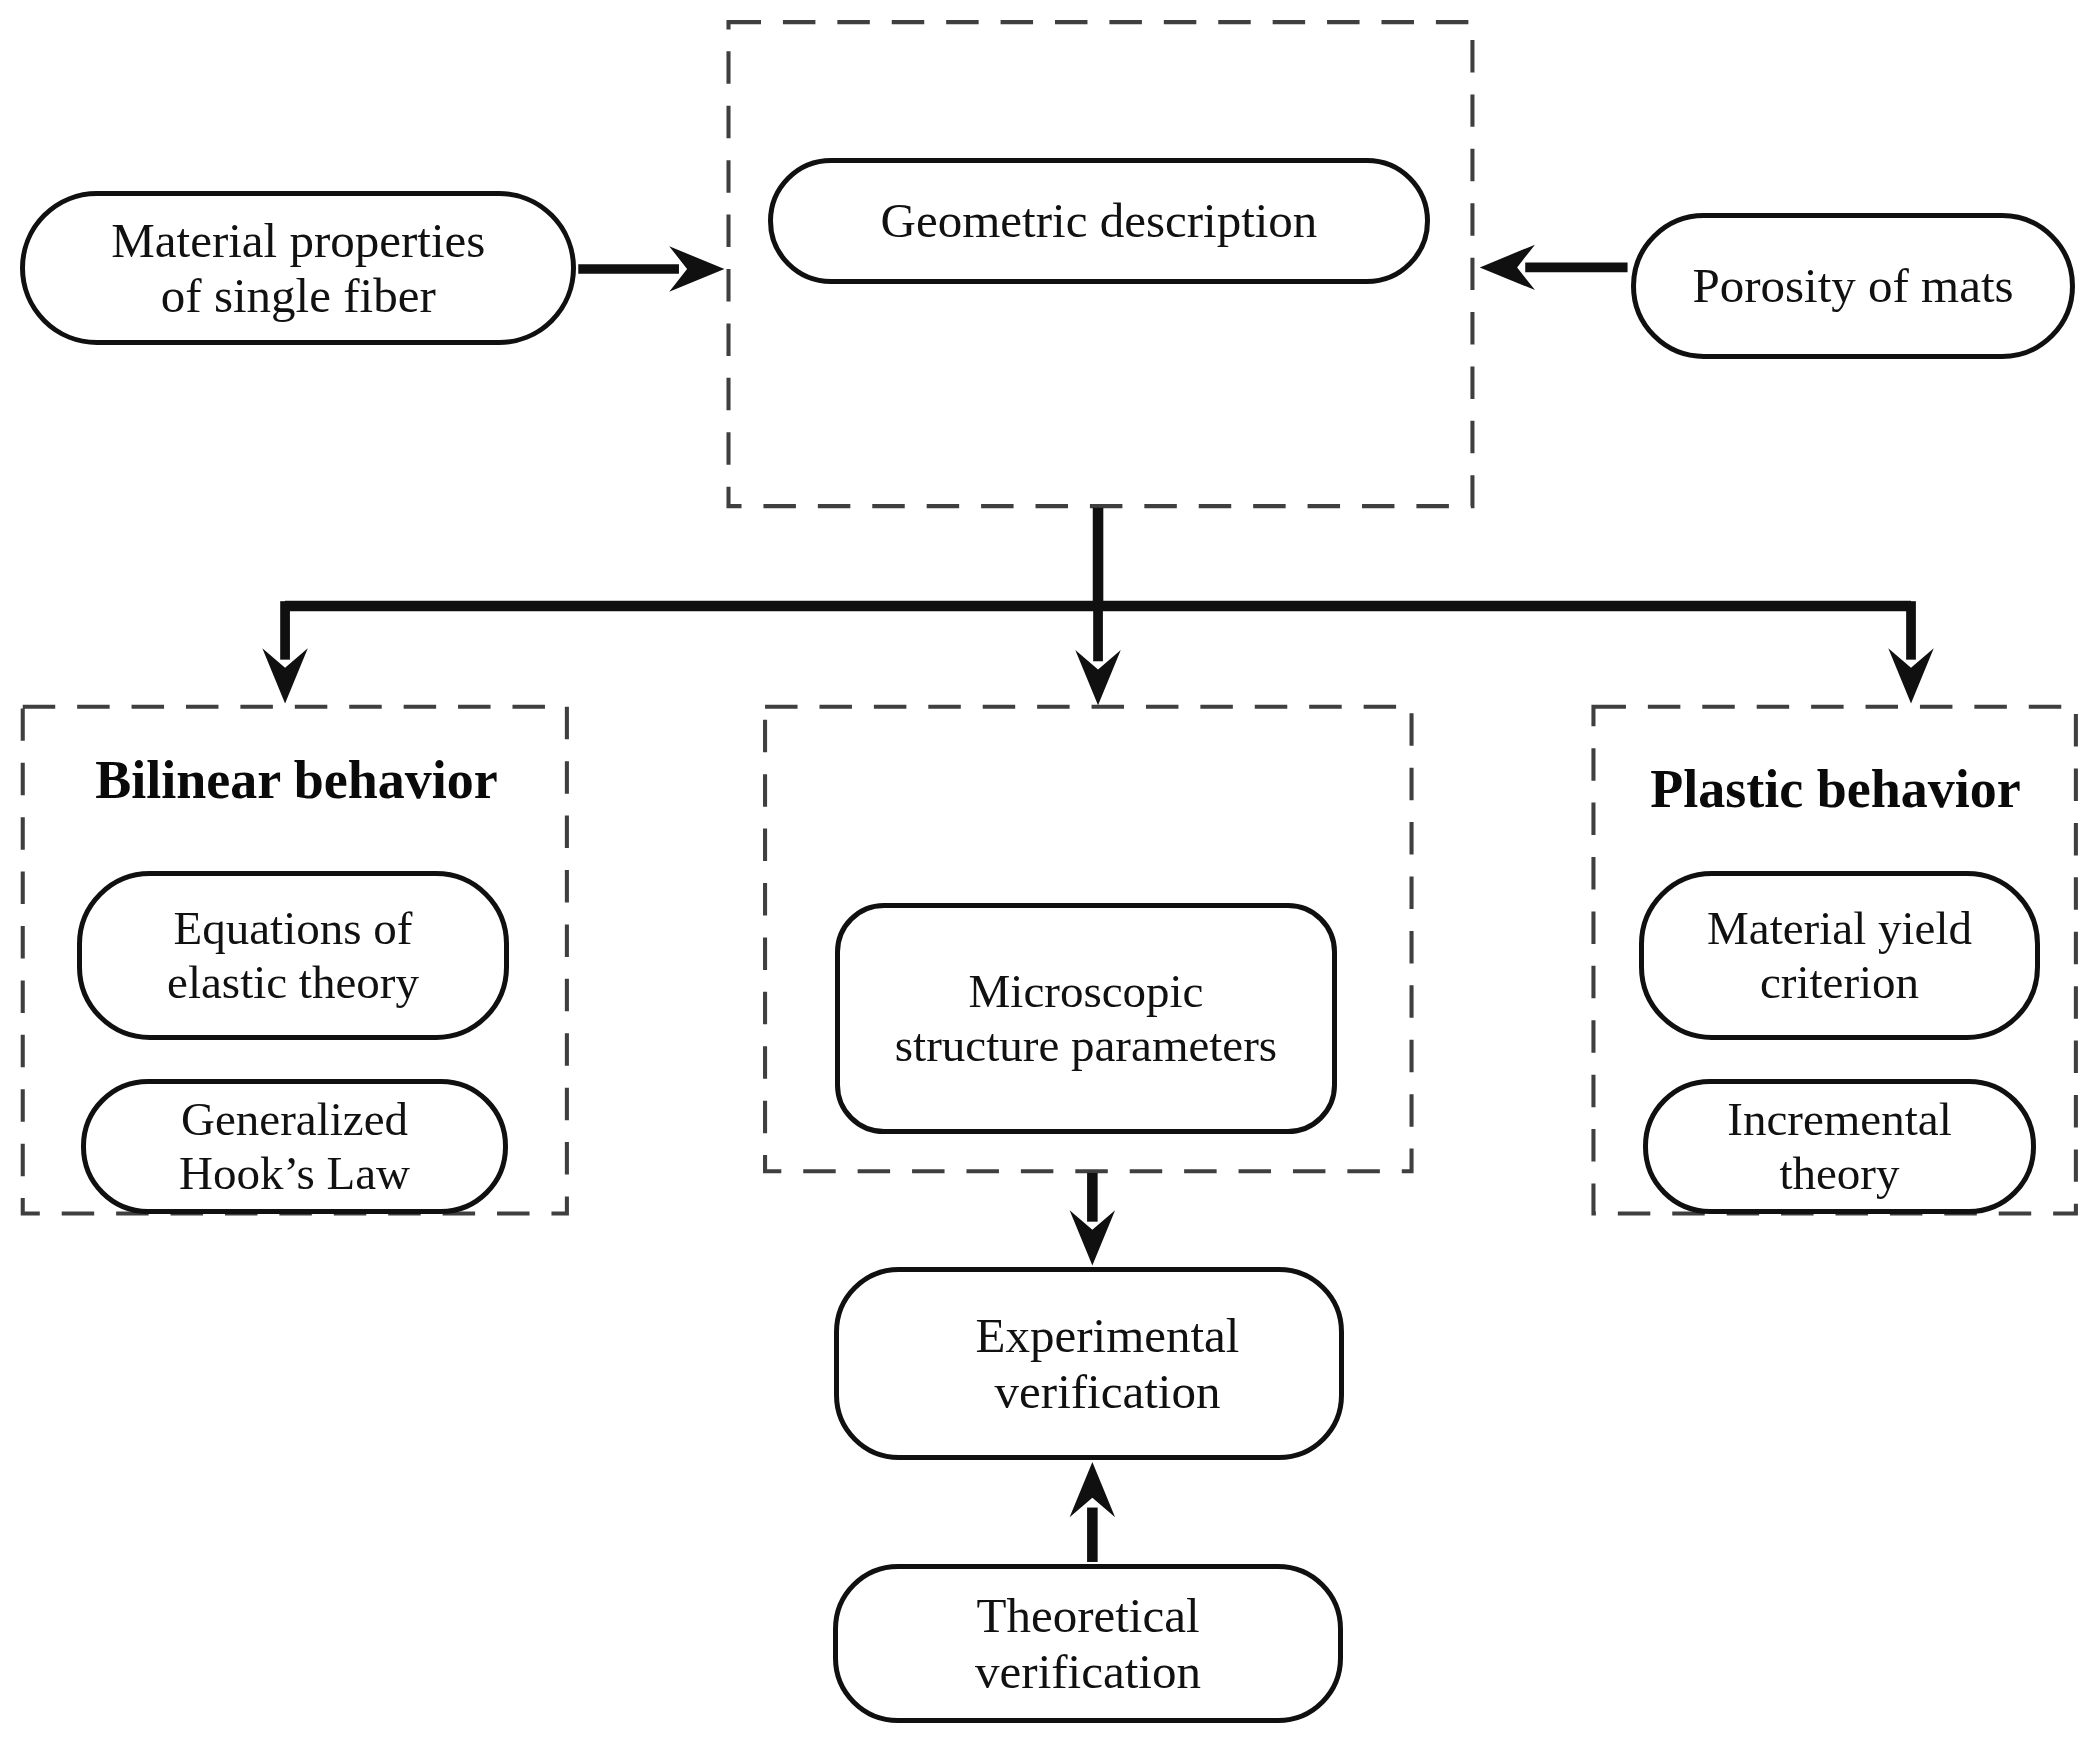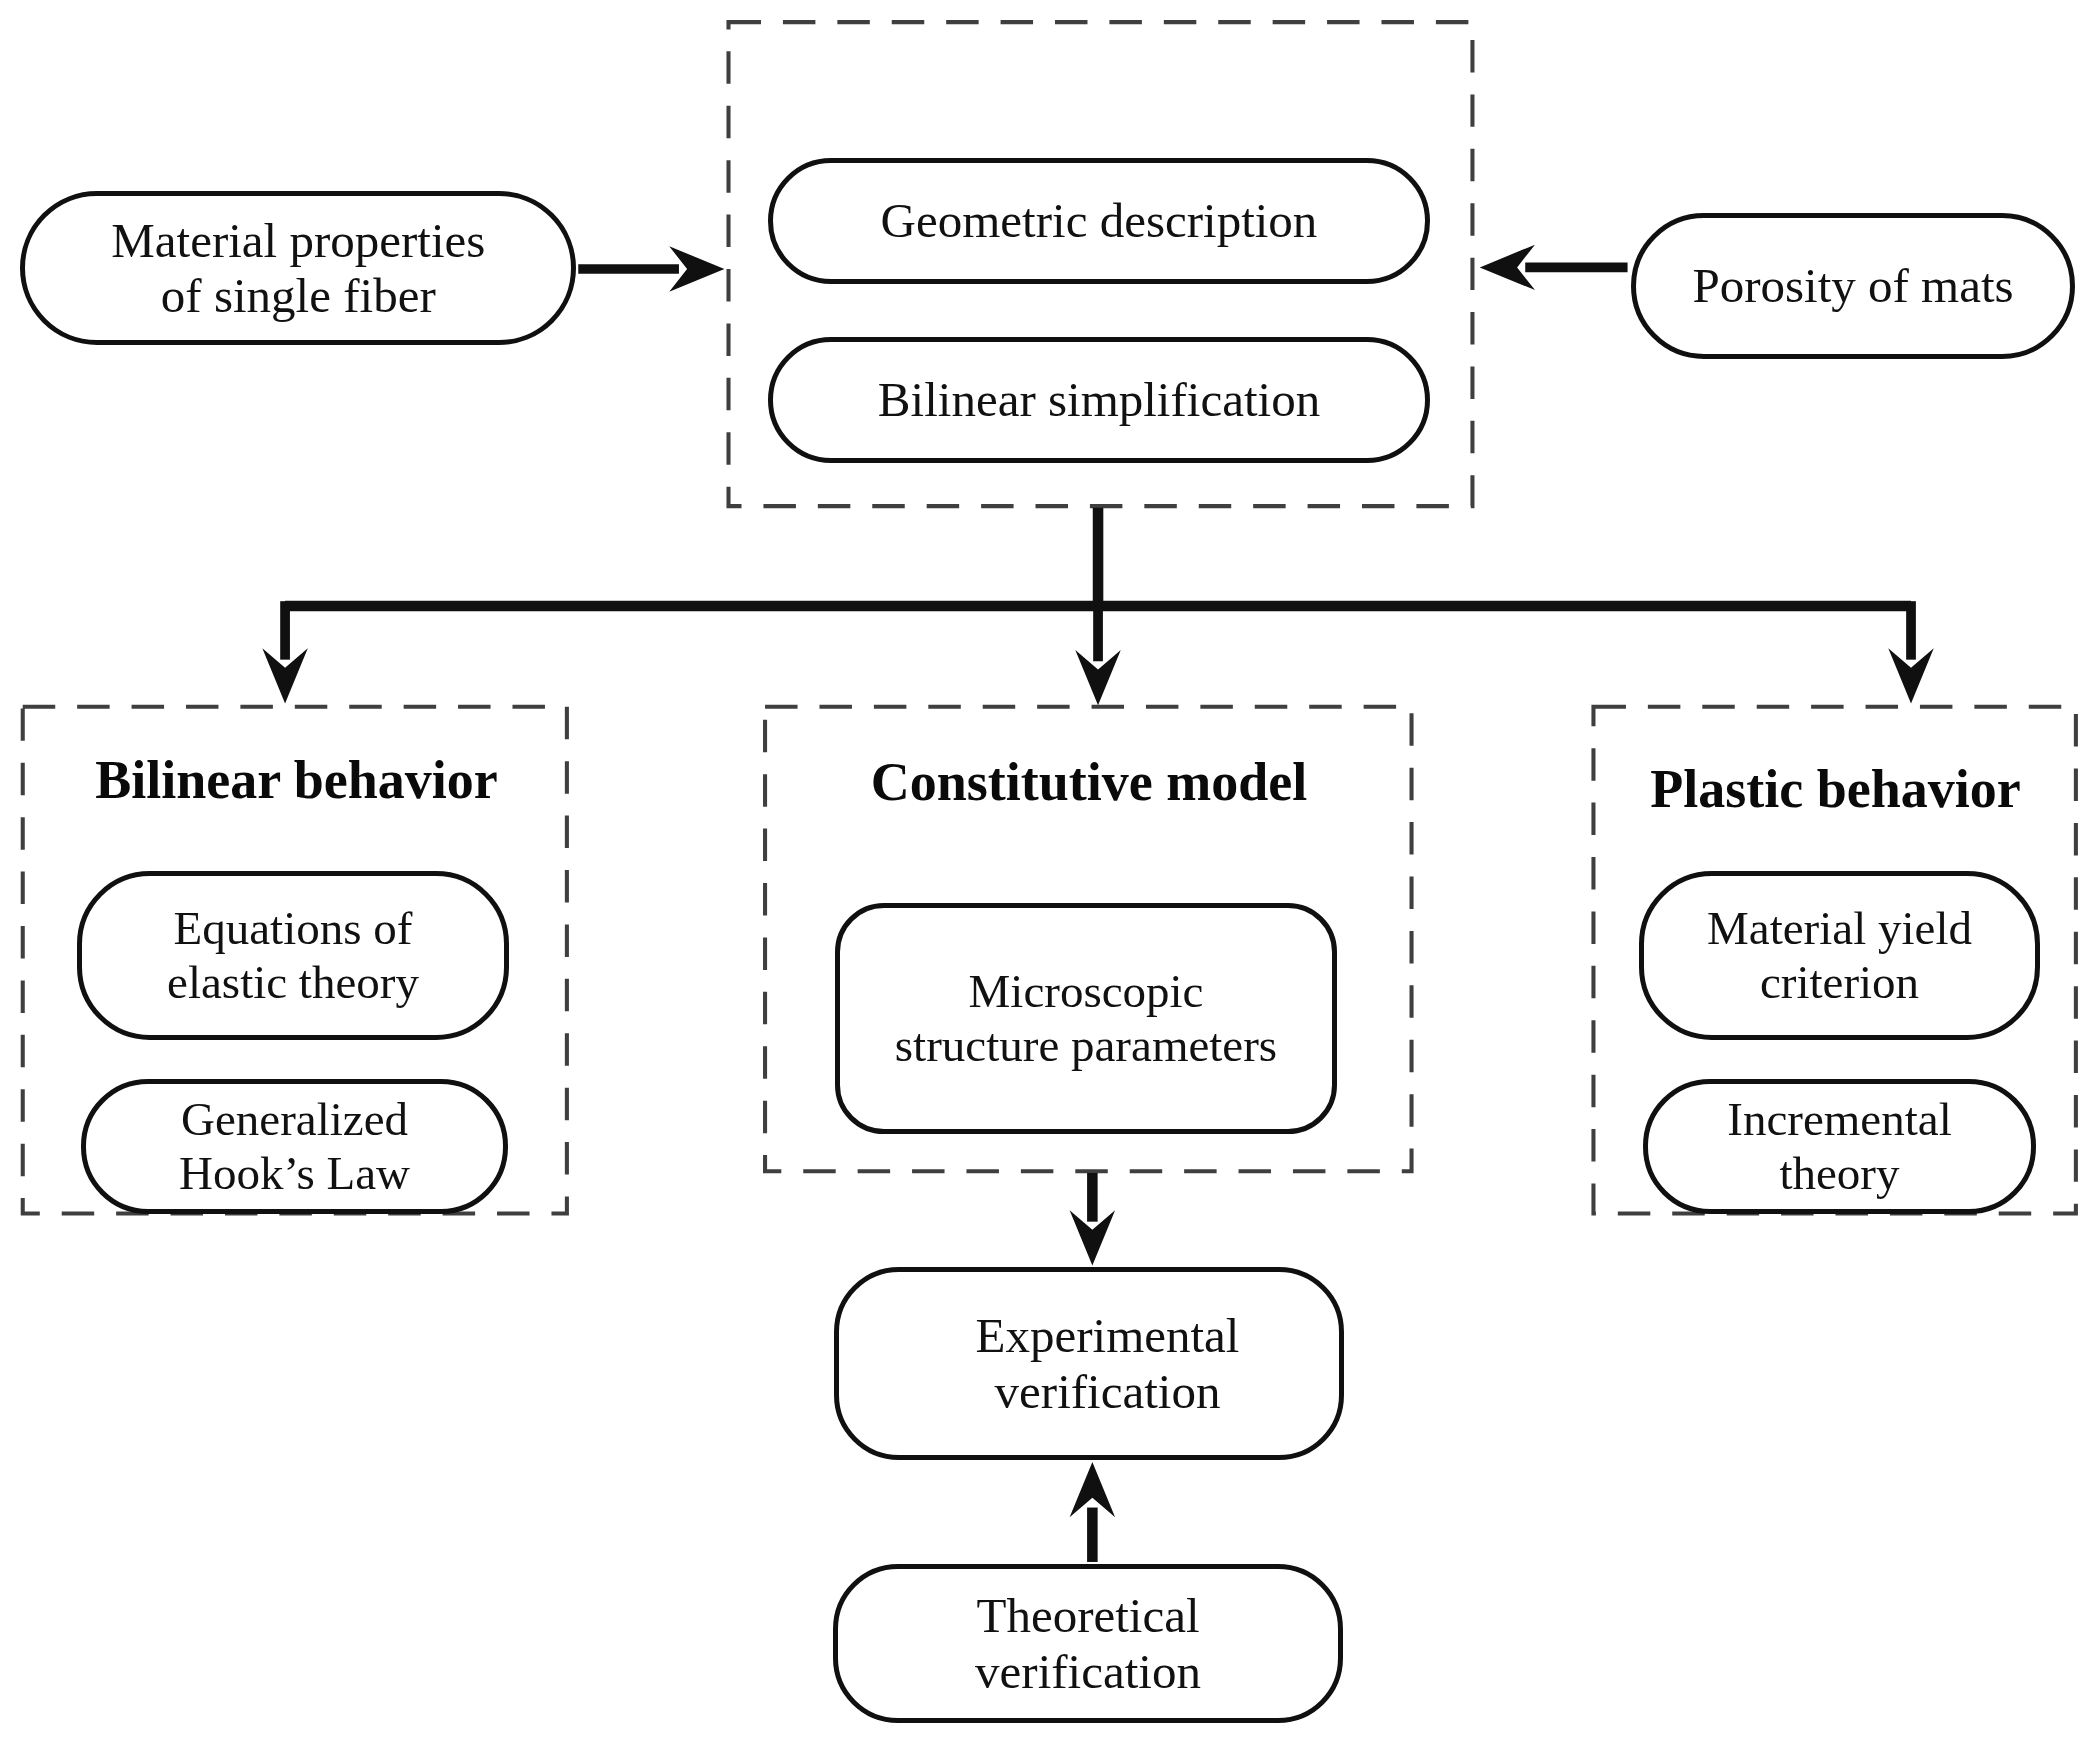"Bilinear simplification" div.node { html: <div>Bilinear simplification</div> -> none }
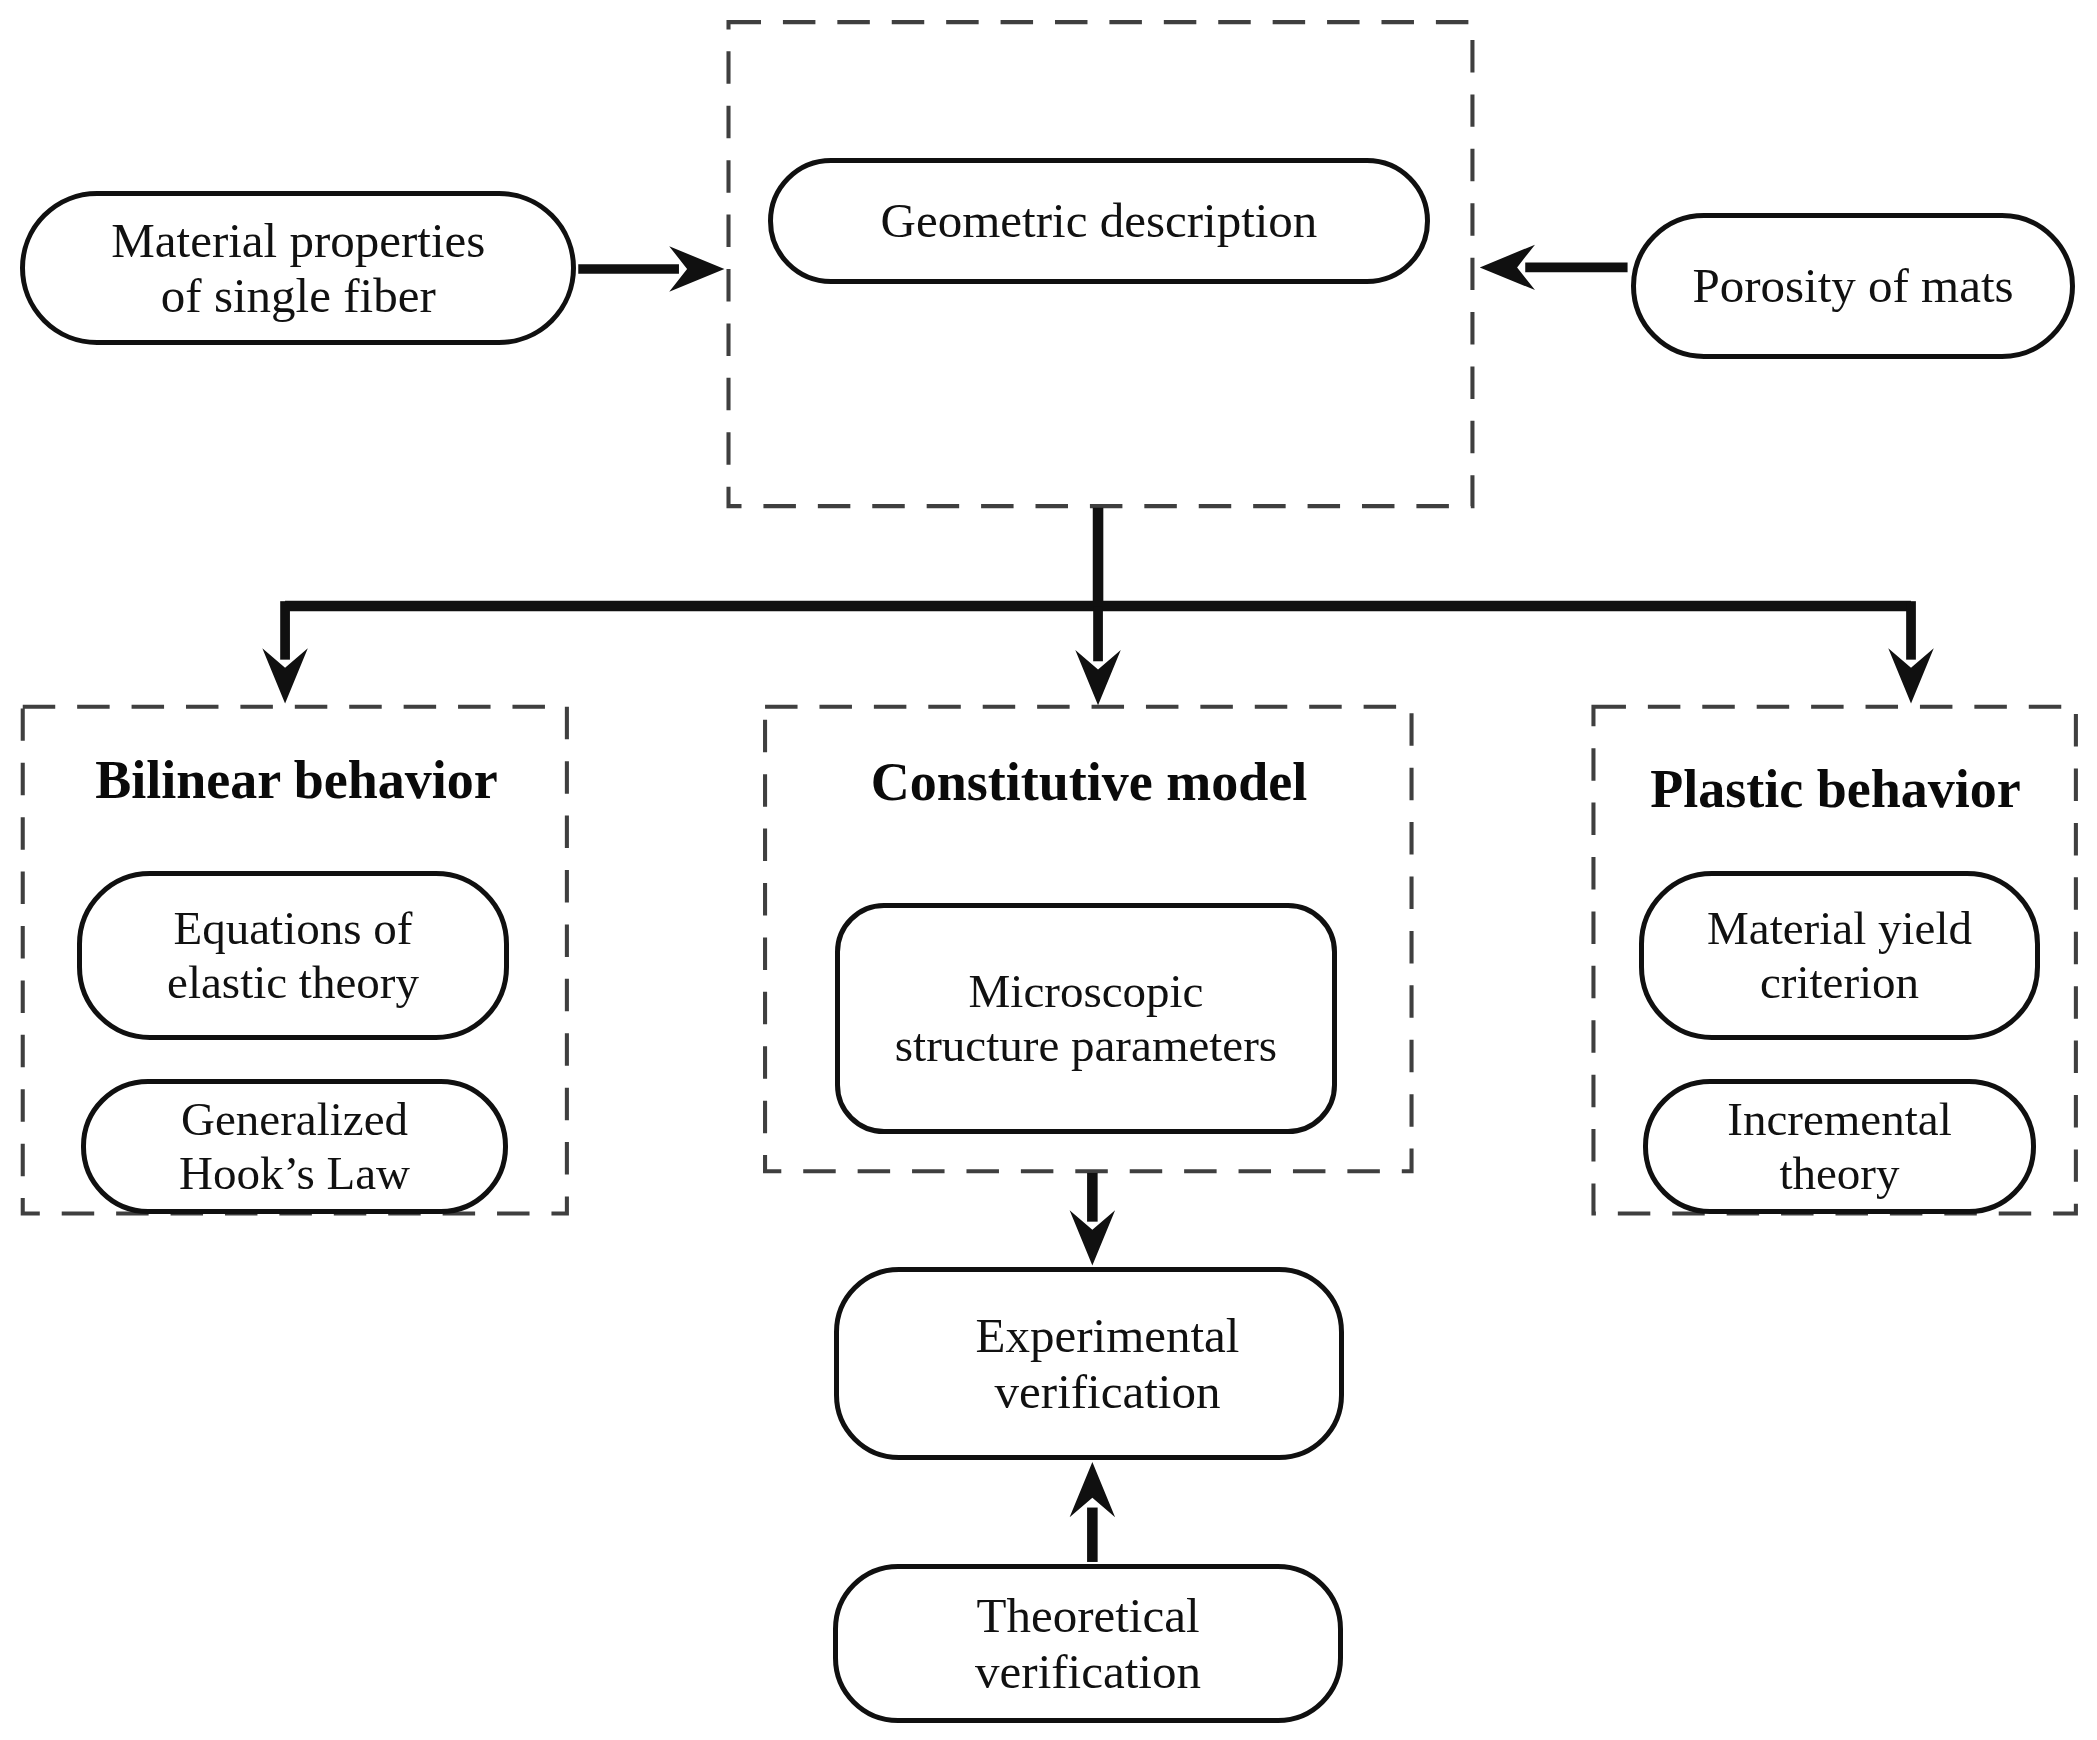"Constitutive model" div.group-title { html: <div>Constitutive model</div> -> none }
